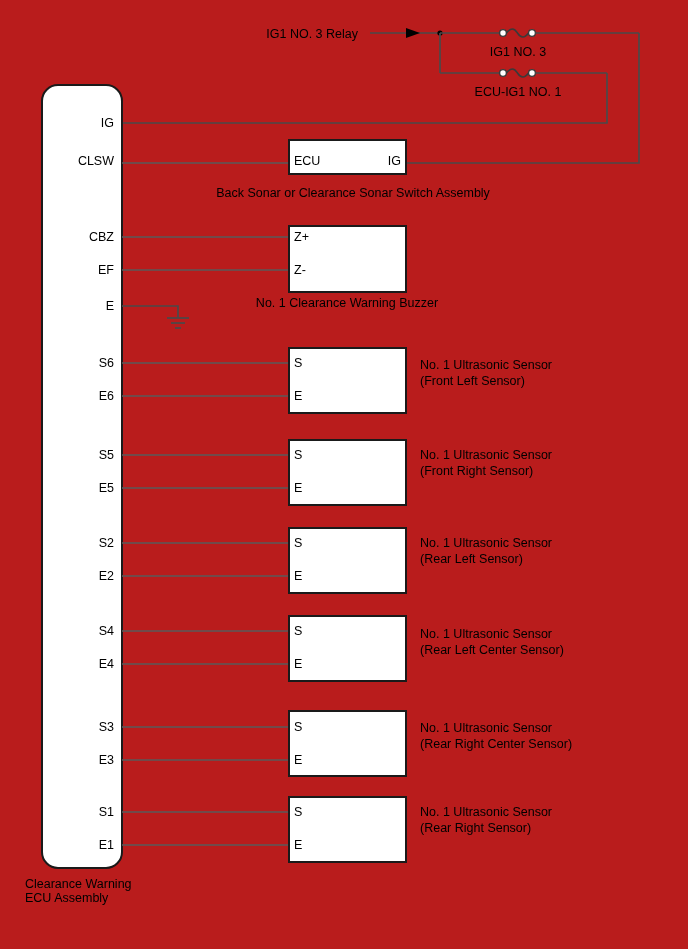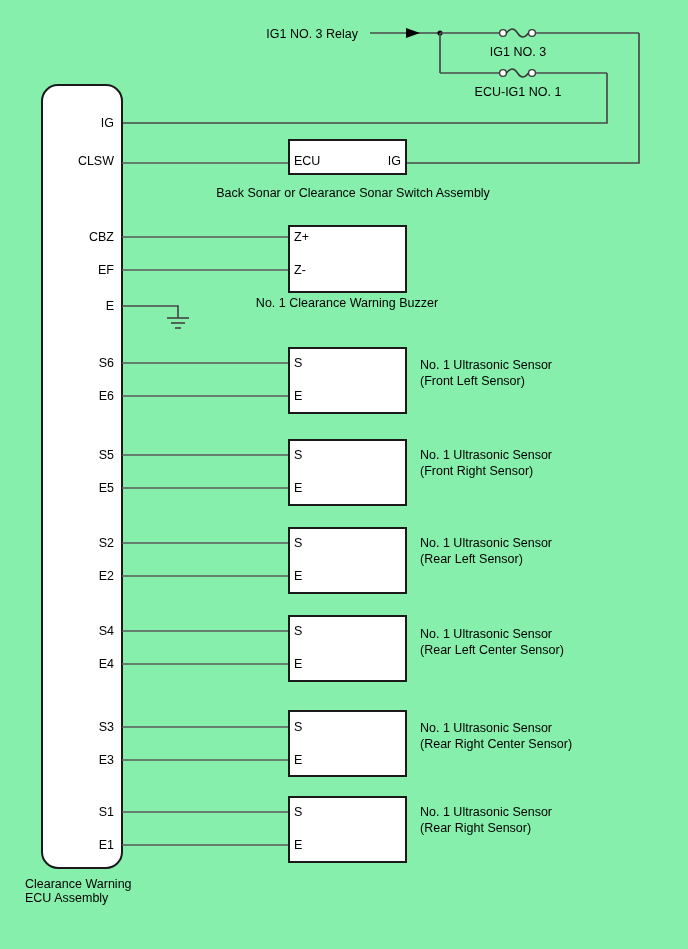"IG1 NO. 3 Relay" #diagram-root { background: #86efac -> #b91c1c }
